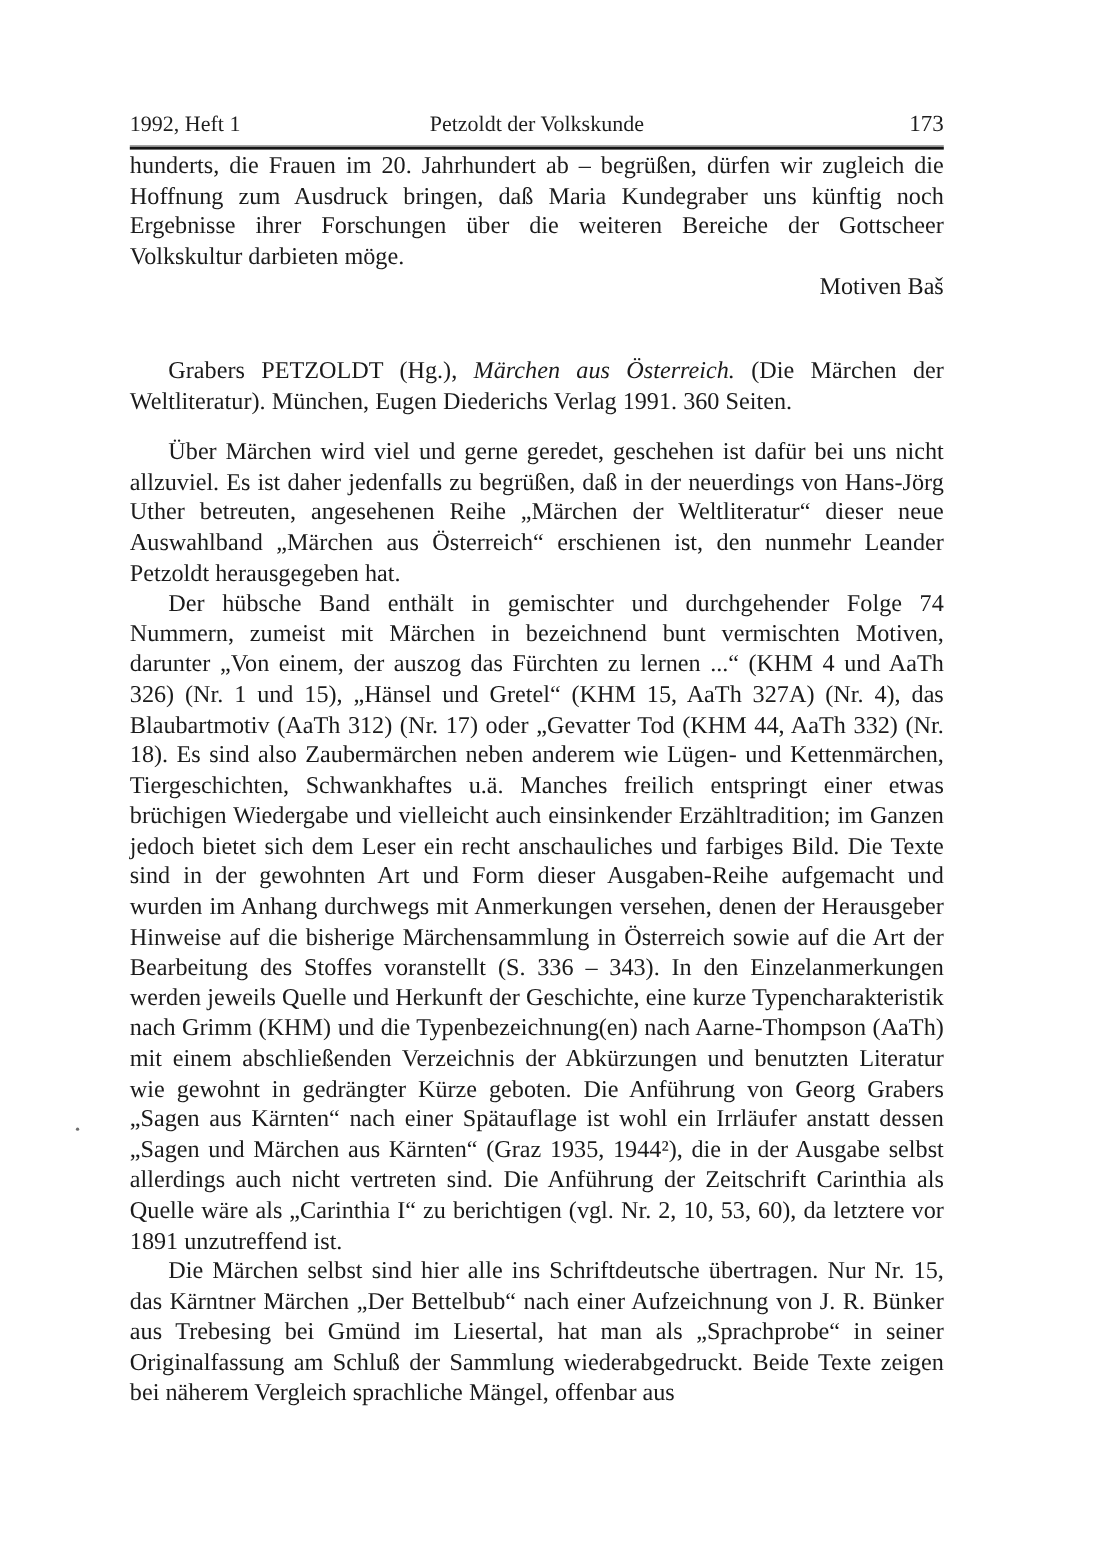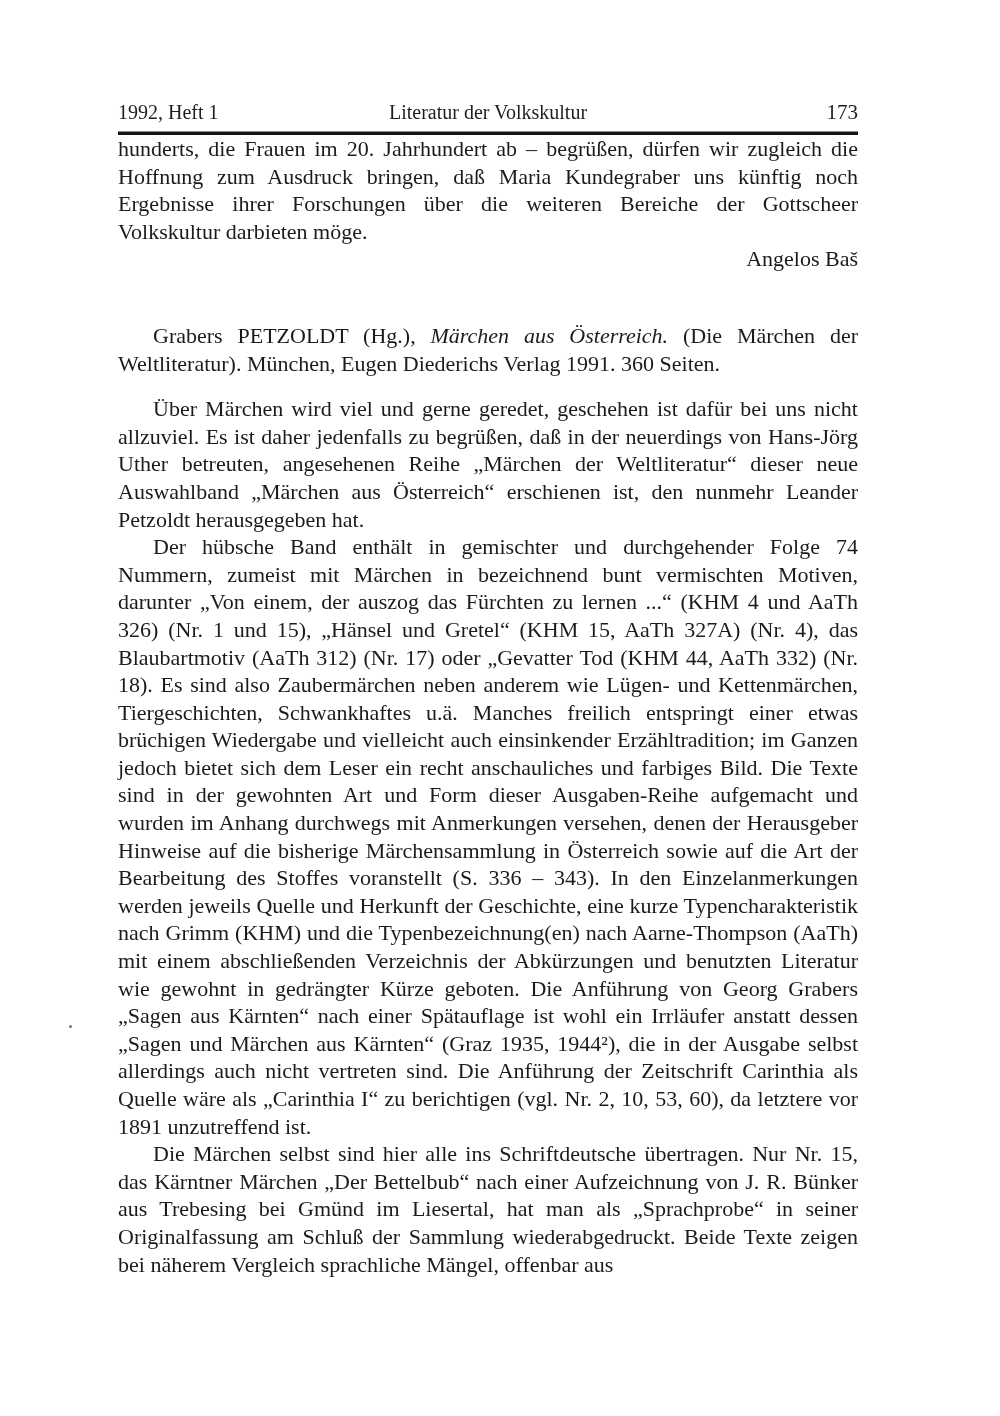"Literatur der Volkskultur" span.h-center { text: Literatur der Volkskultur -> Petzoldt der Volkskunde }
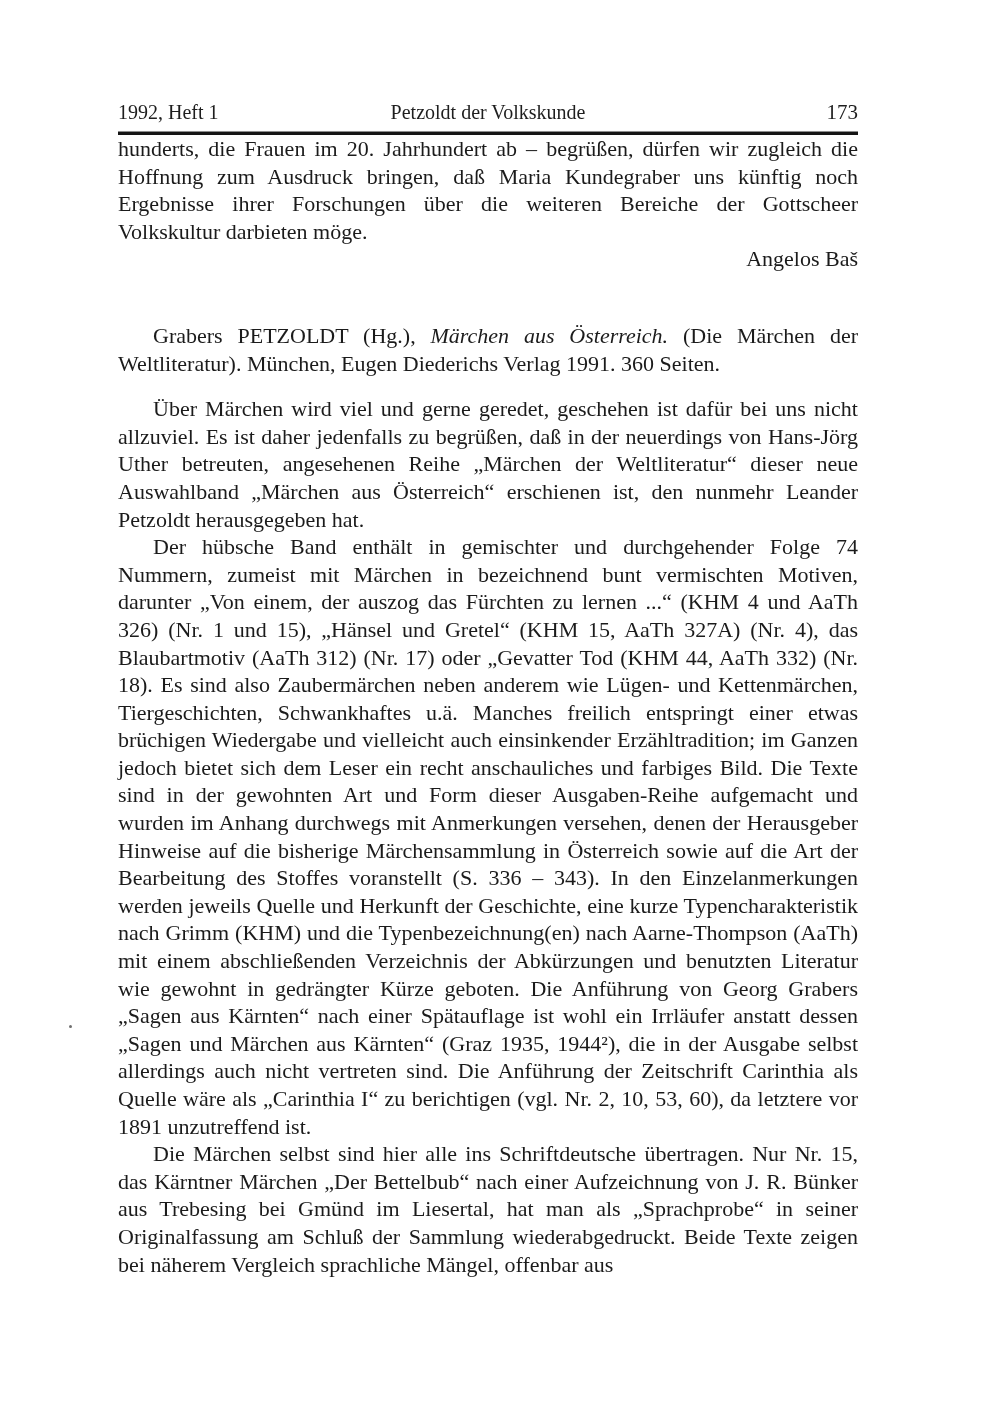"Angelos Baš" p.signature { text: Angelos -> Motiven }
